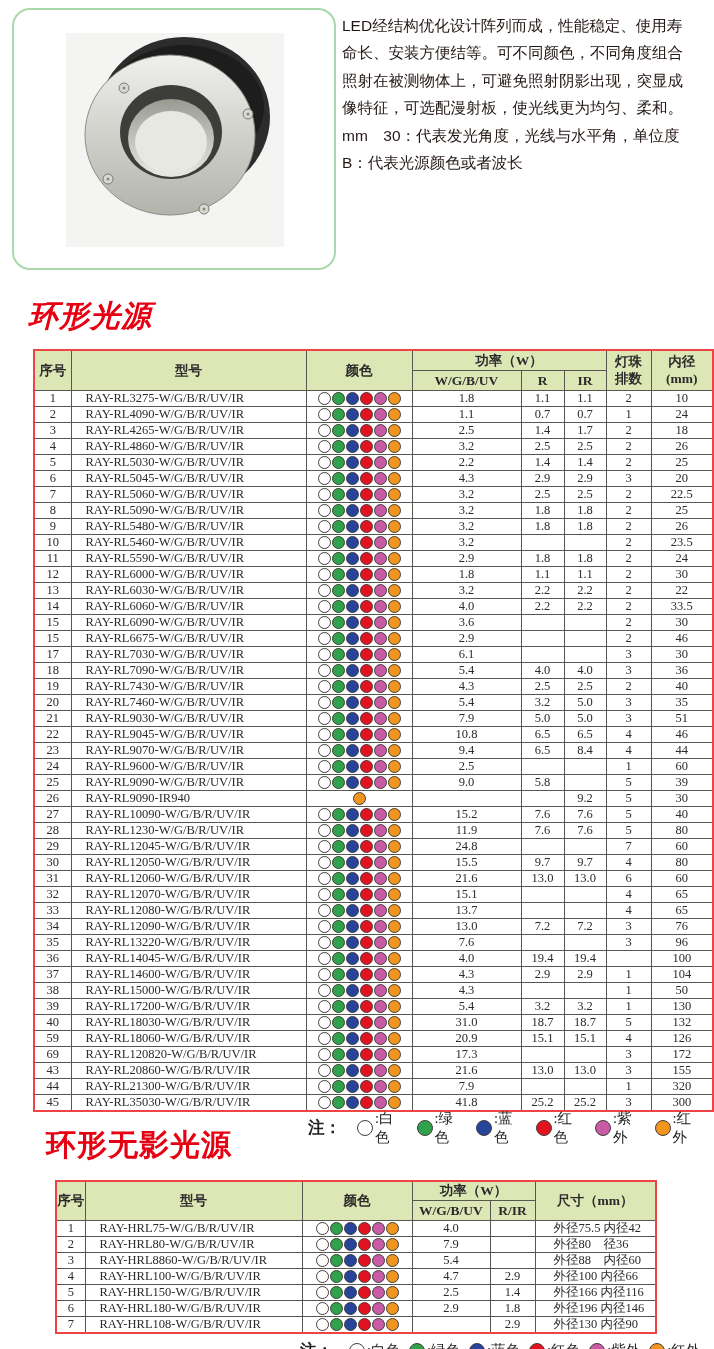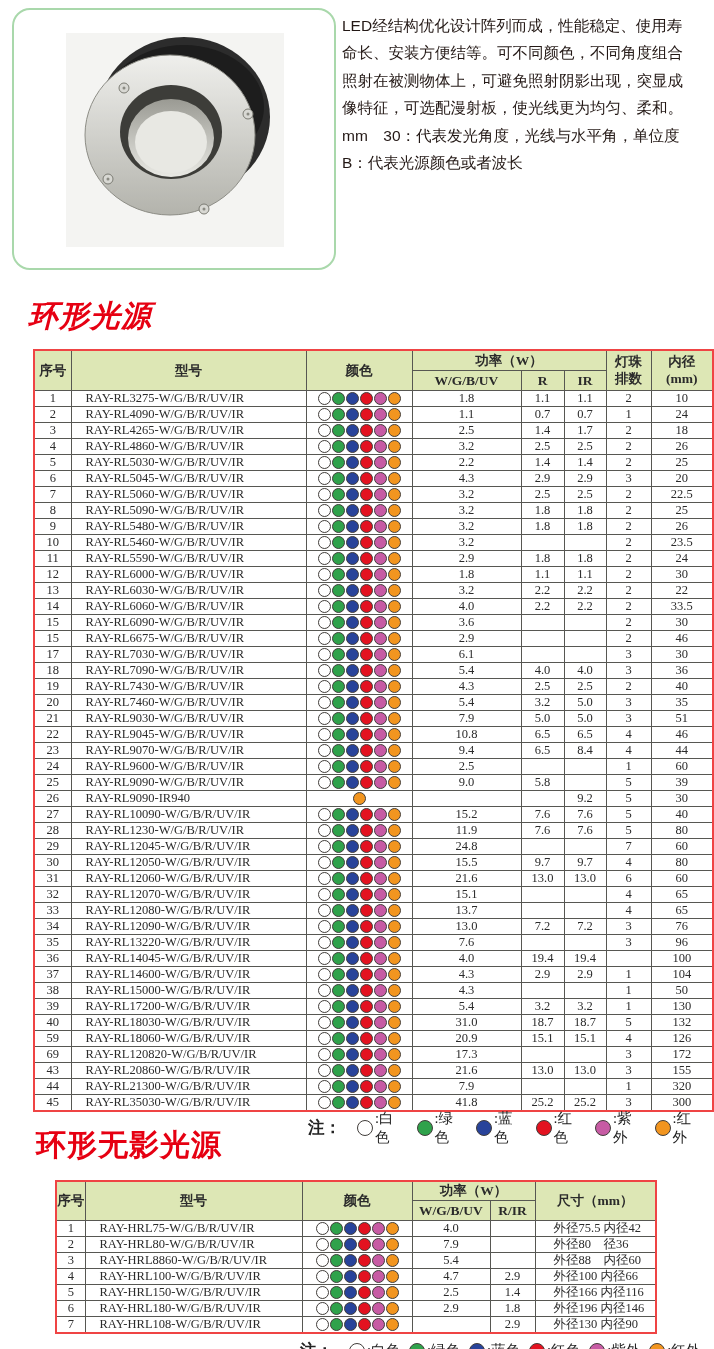"环形无影光源" #title2 { margin: -15px 0 13px 36px -> -15px 0 13px 46px }
